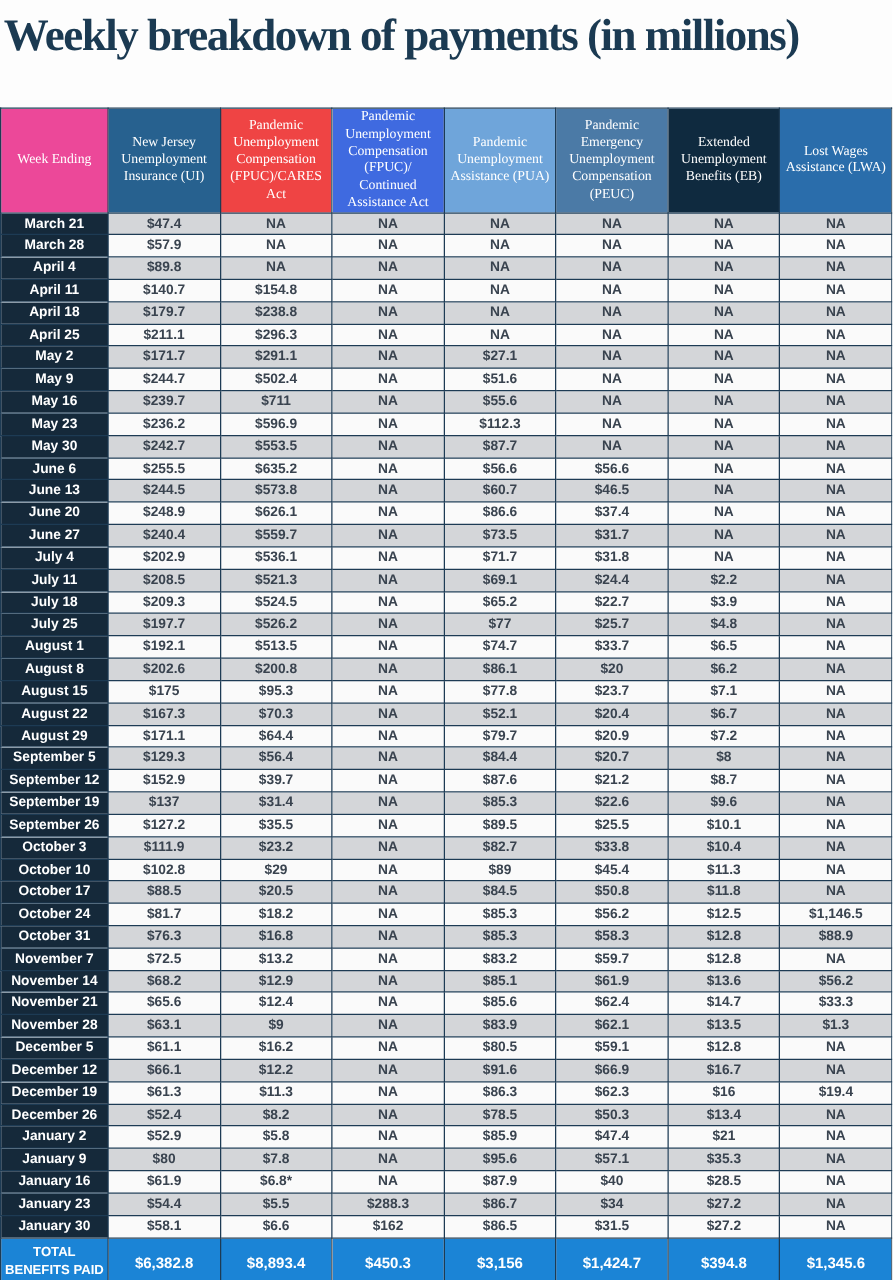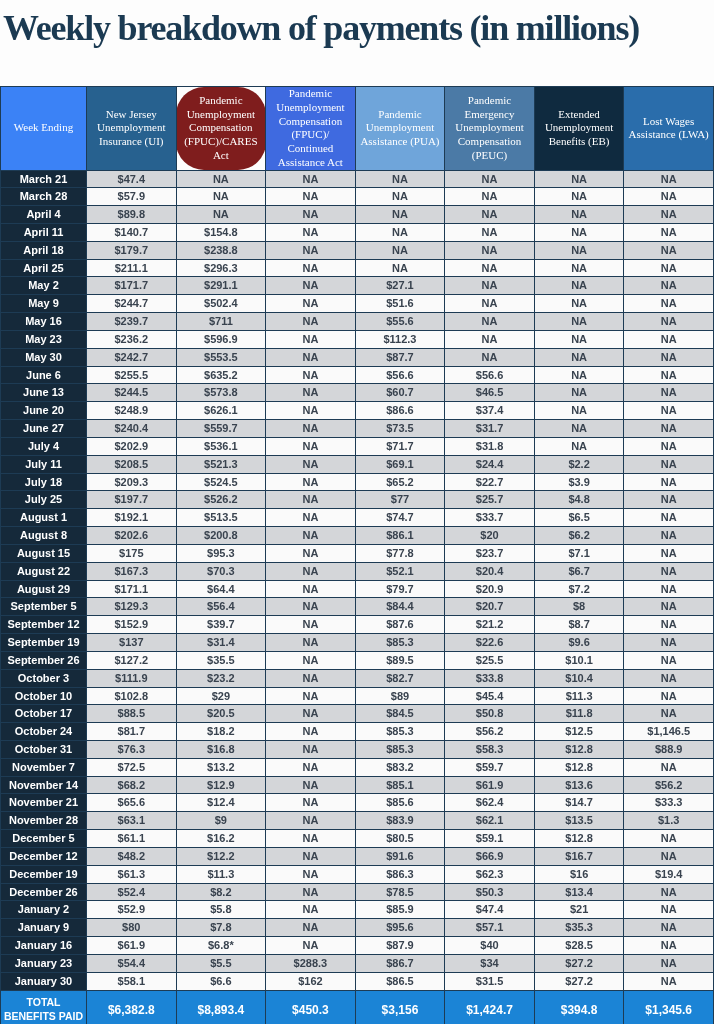"Pandemic Unemployment Compensation (FPUC)/CARES" th { background: #7f1d1d -> #ef4444; border-radius: 28px -> none }
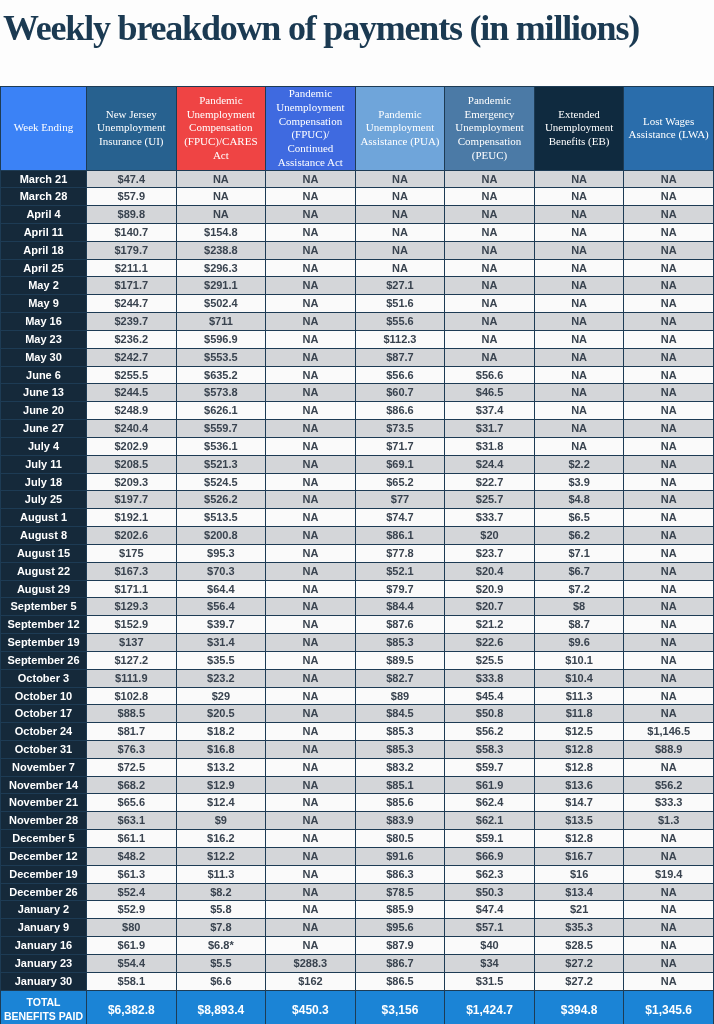"Week Ending" th { background: #3b82f6 -> #ec4899 }
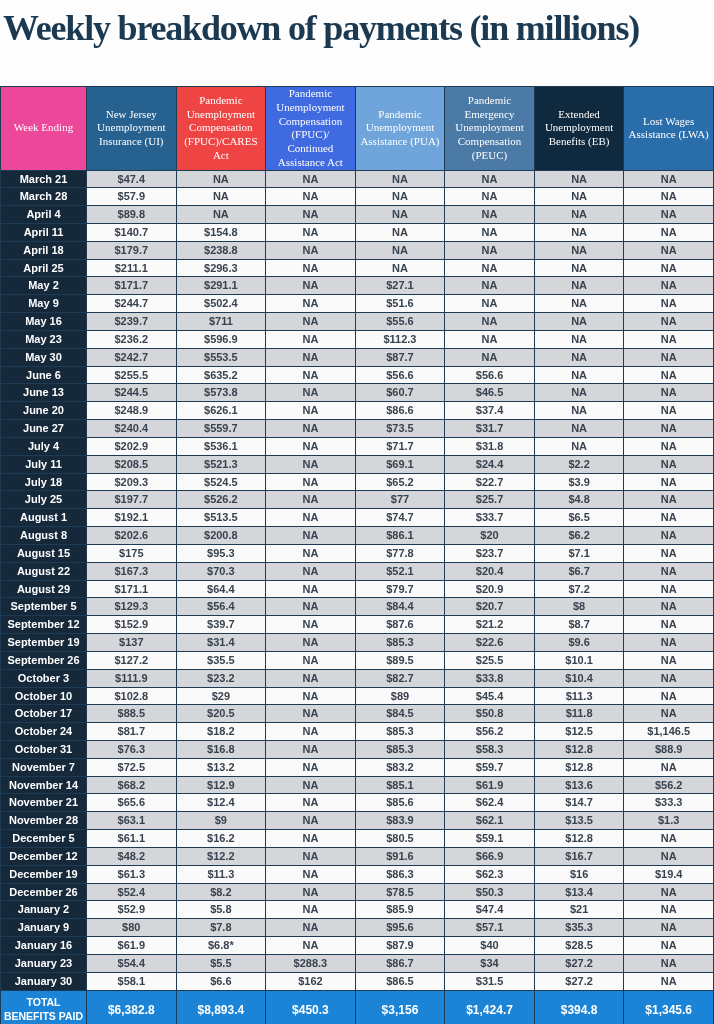"$48.2" td.value-cell { text: $48.2 -> $66.1 }
